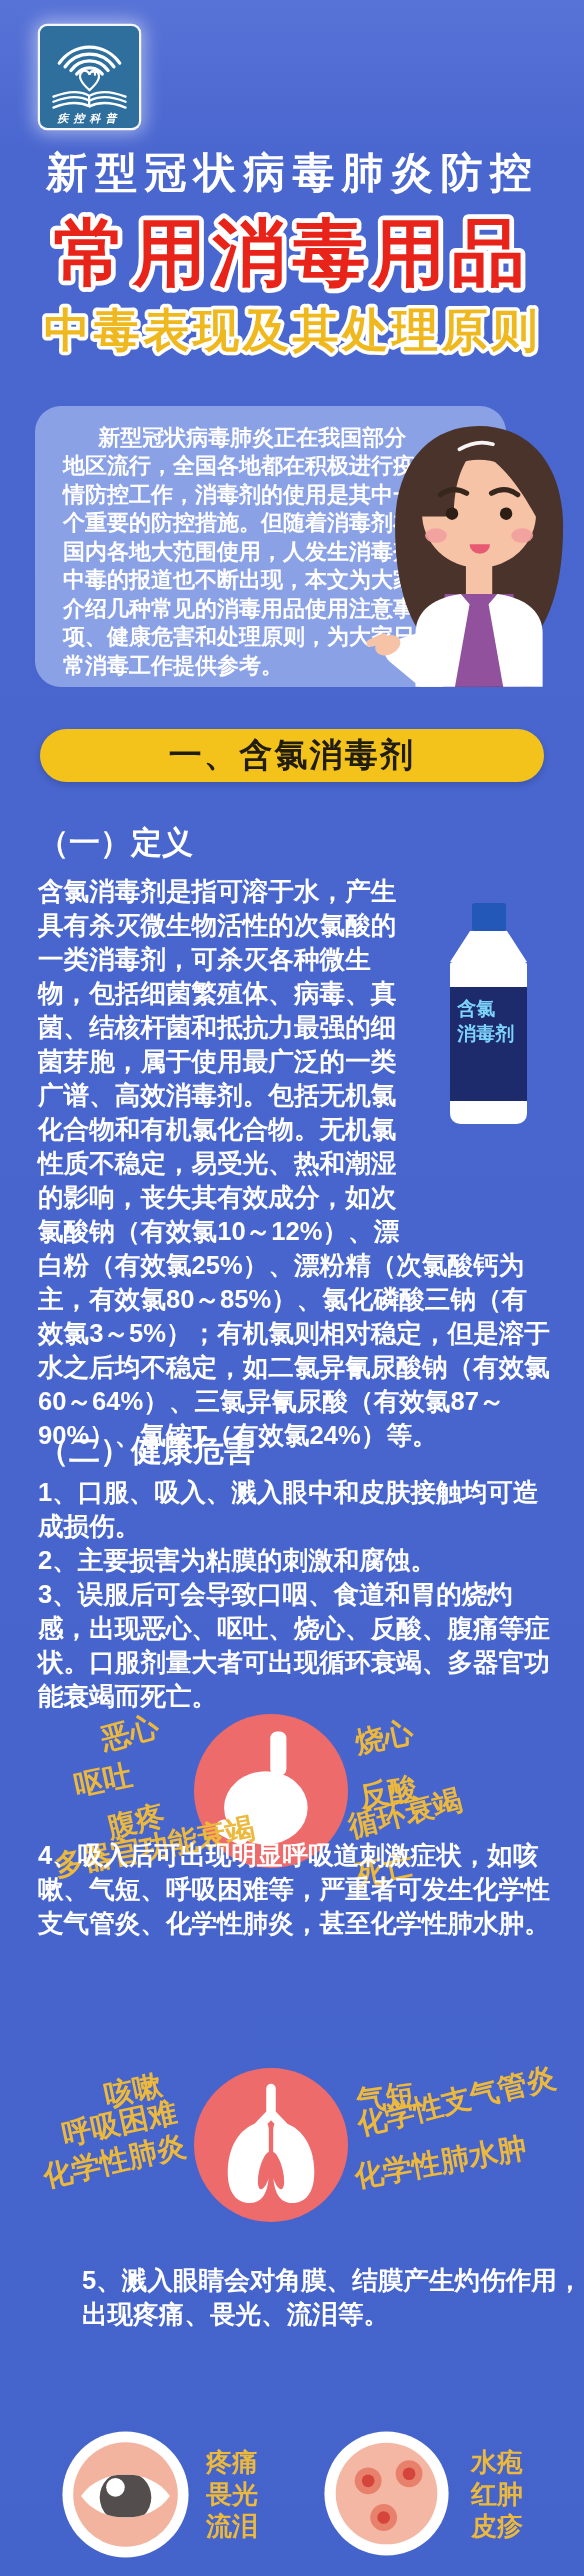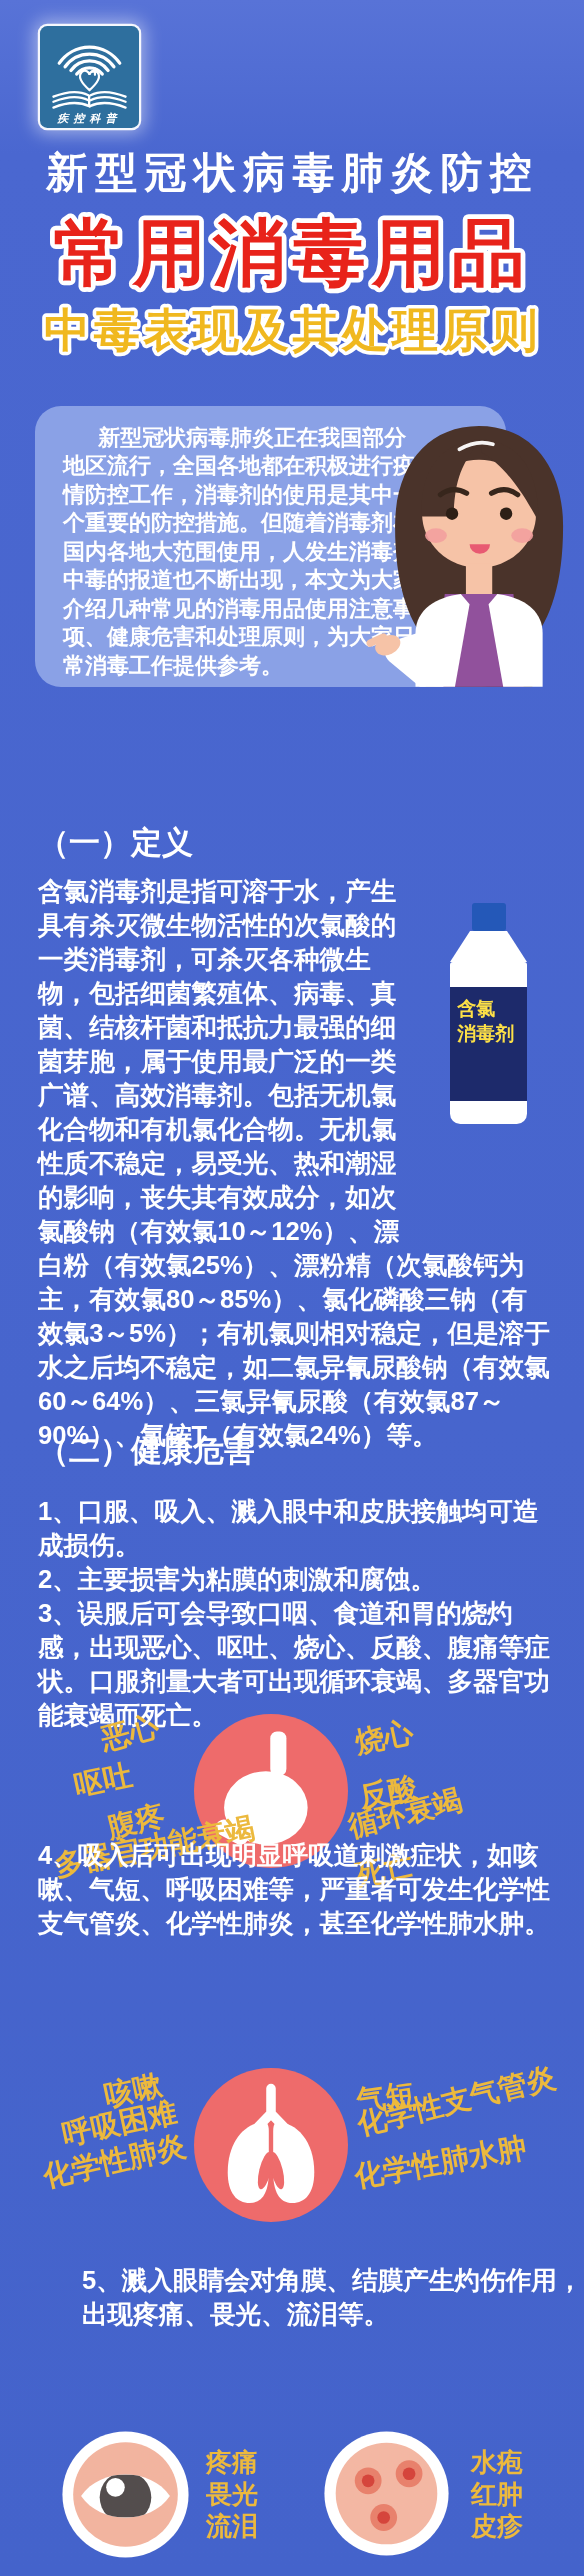"一、含氯消毒剂" div.banner { html: none -> <div> <span>一、含氯消毒剂</span> </div> }
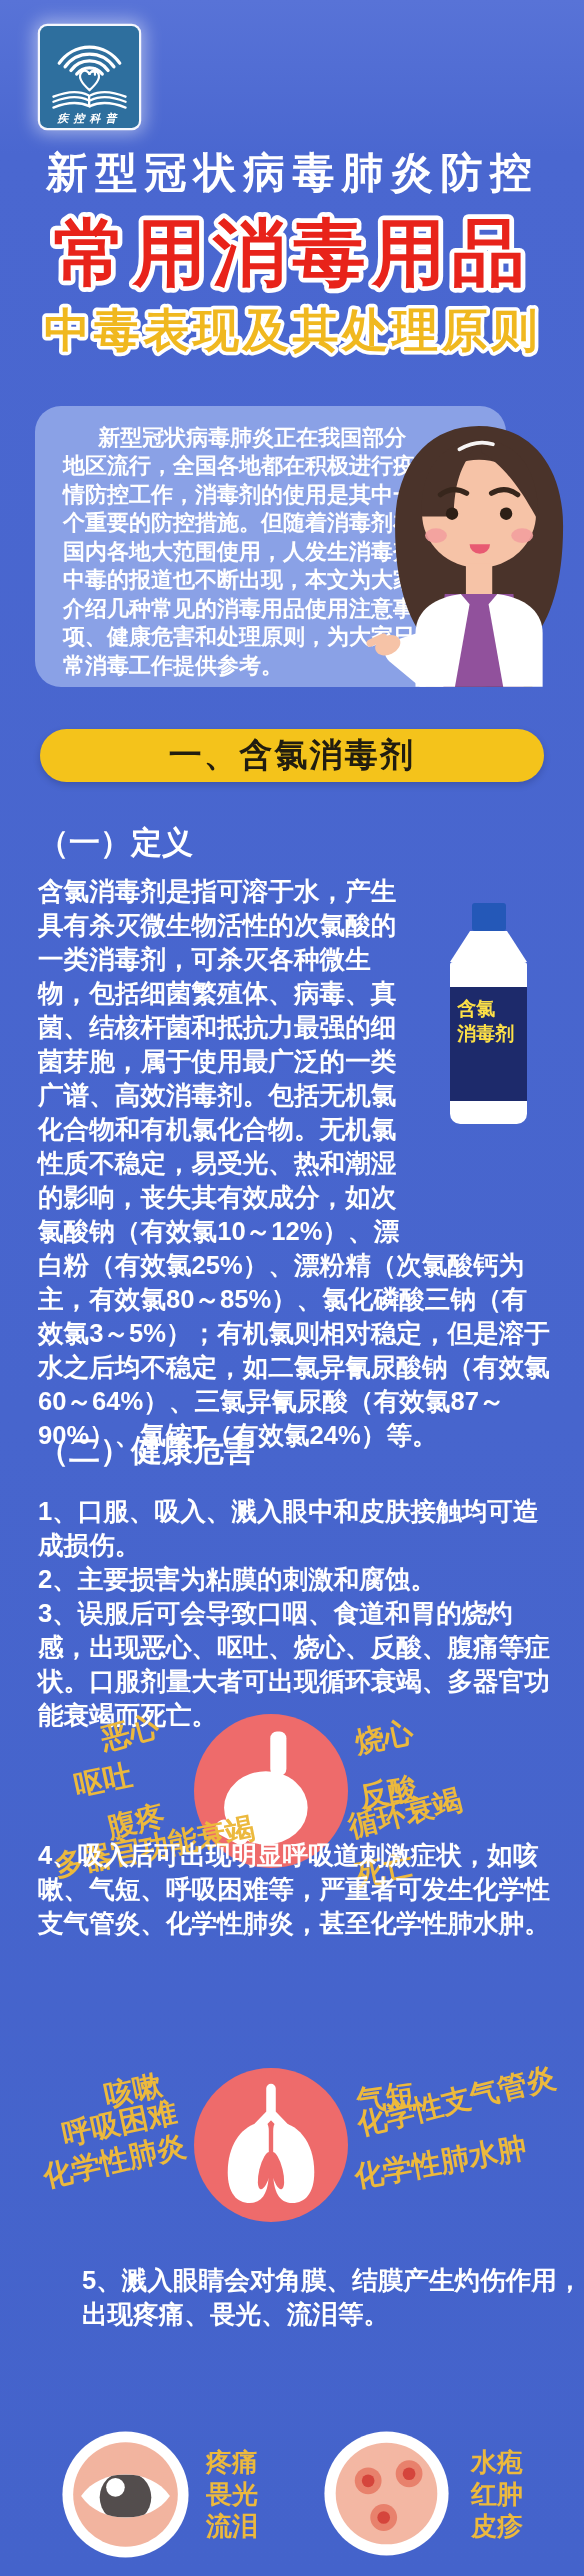"含氯" .bottle-label { color: #fde047 -> #7dd3fc }
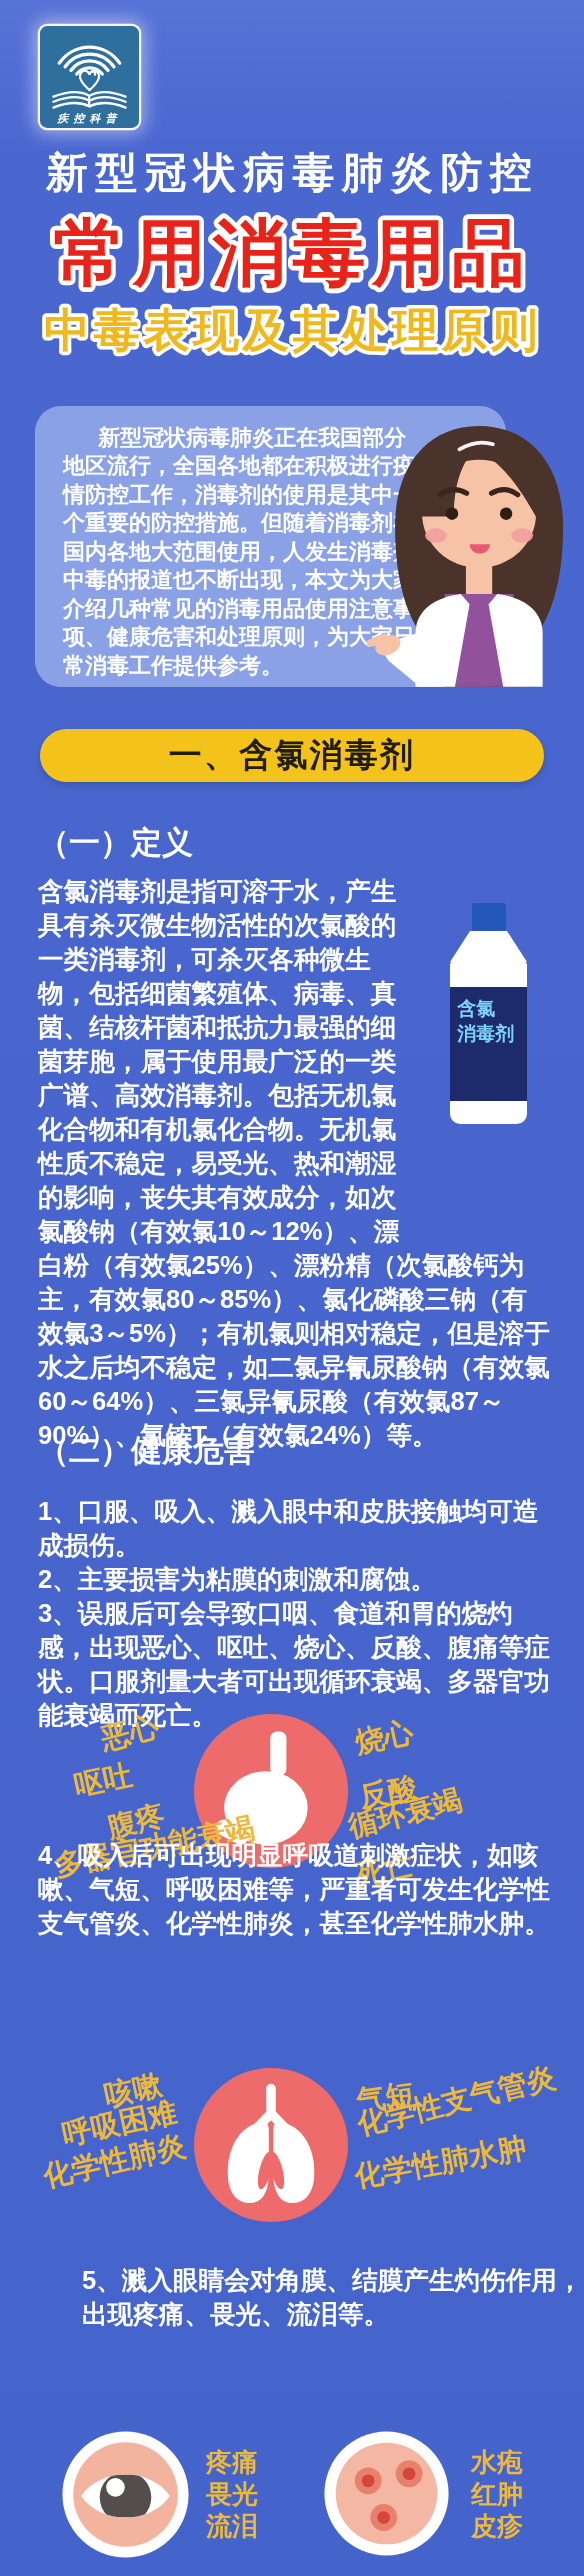"1、口服、吸入、溅入眼中和皮肤接触均可造成损伤。" .haz-items { margin-top: 19px -> none }
